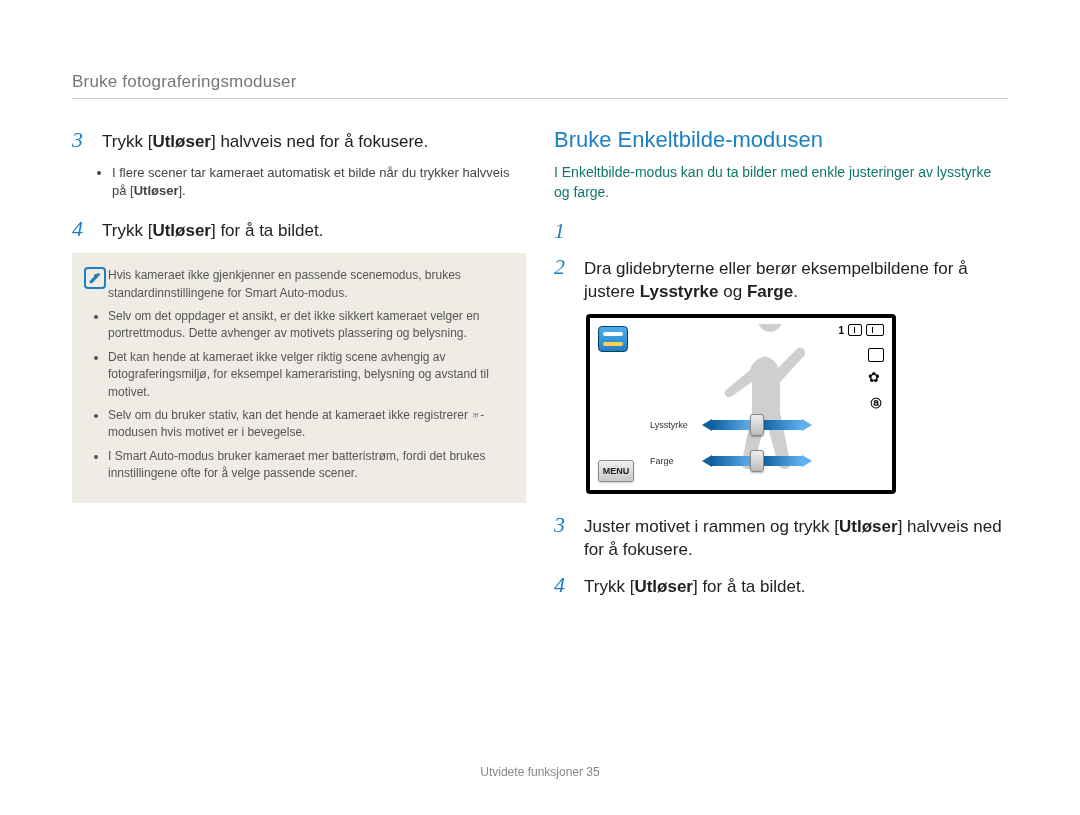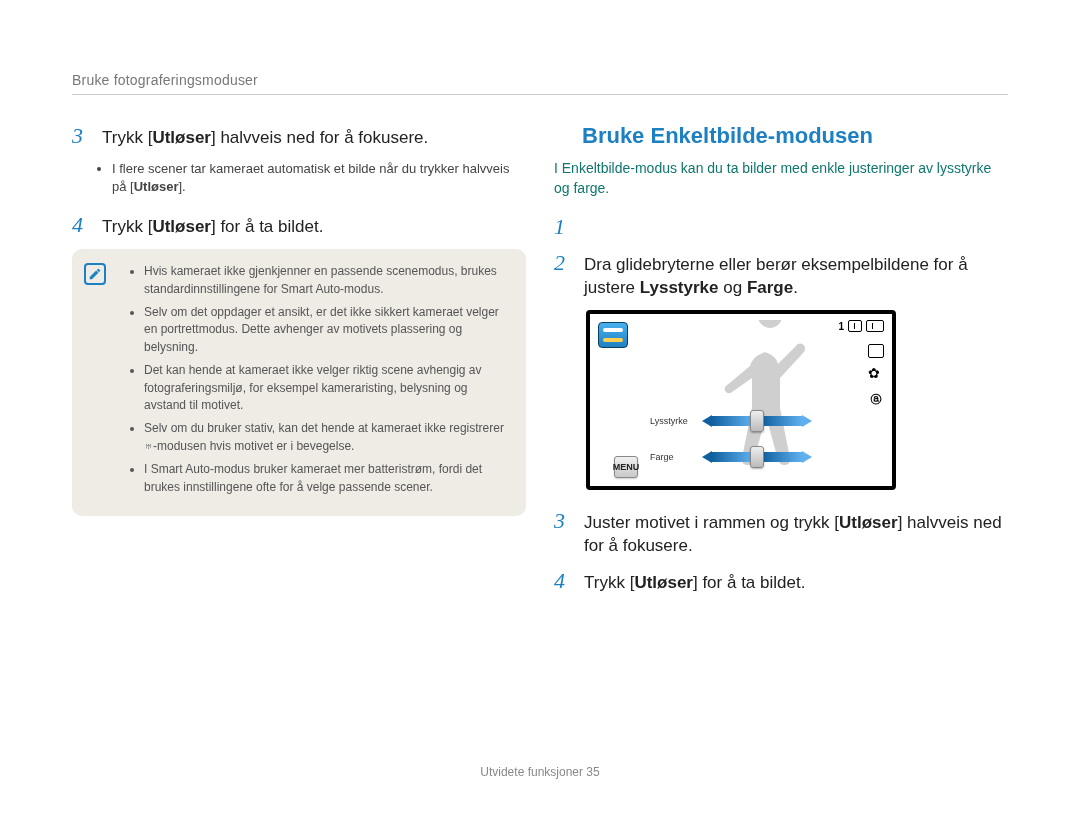"Bruke fotograferingsmoduser" .breadcrumb { font-size: 14px -> 17px }
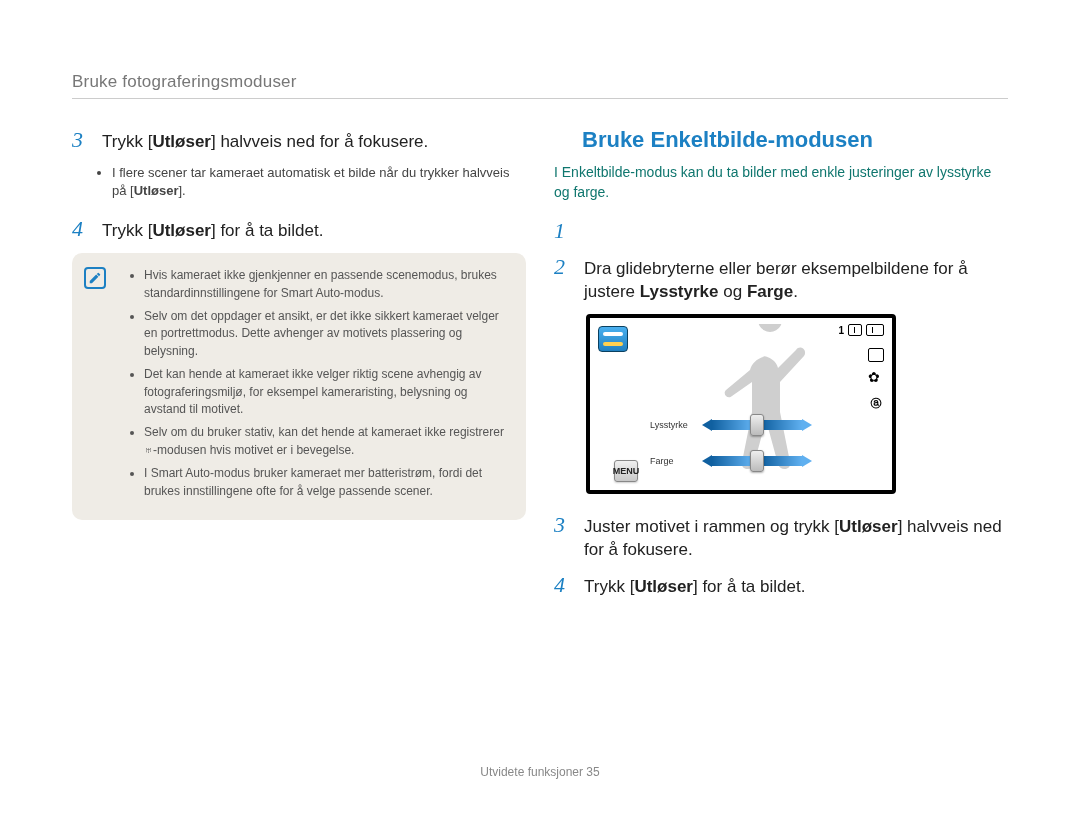"Bruke Enkeltbilde-modusen" .section-heading { font-weight: 700 -> 400; margin-left: 28px -> none }
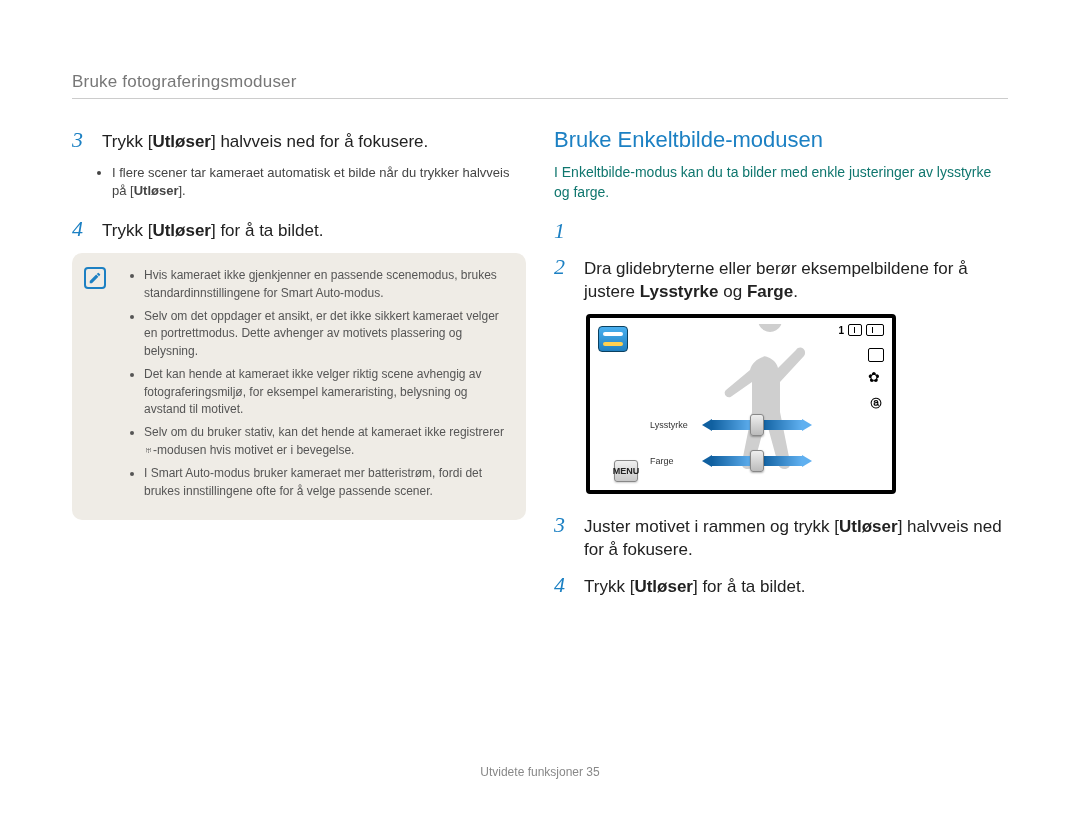"Hvis kameraet ikke gjenkjenner en" .notebox { border-radius: 10px -> 0; padding: 14px 18px 14px 60px -> 14px 18px 14px 24px }
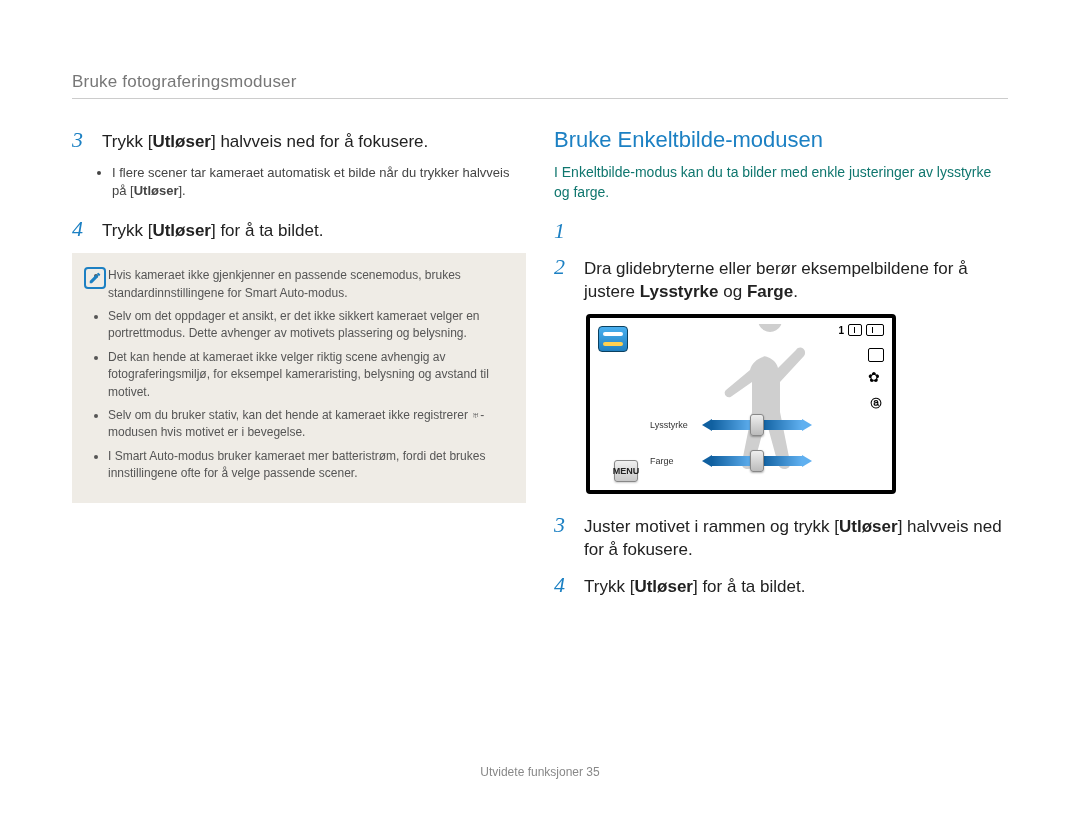"MENU" .cs-menu { left: 24px -> 8px; width: 24px -> 36px }
